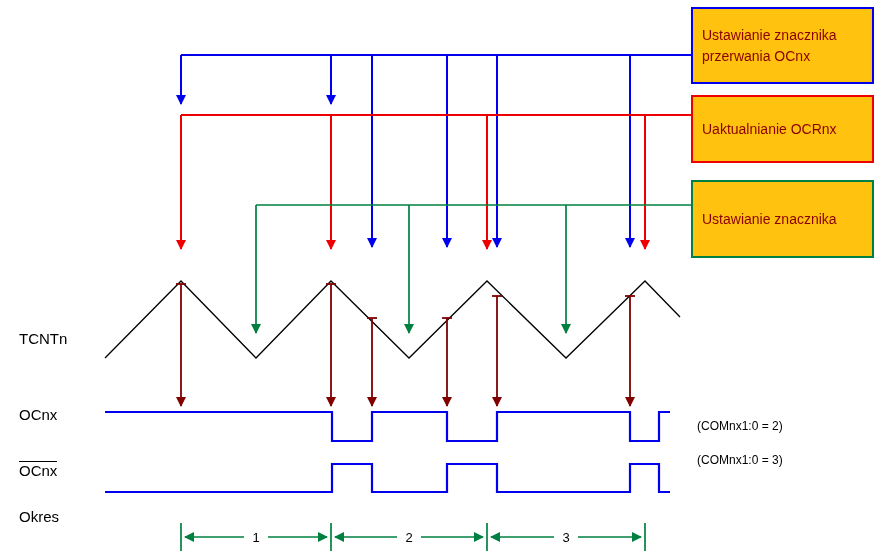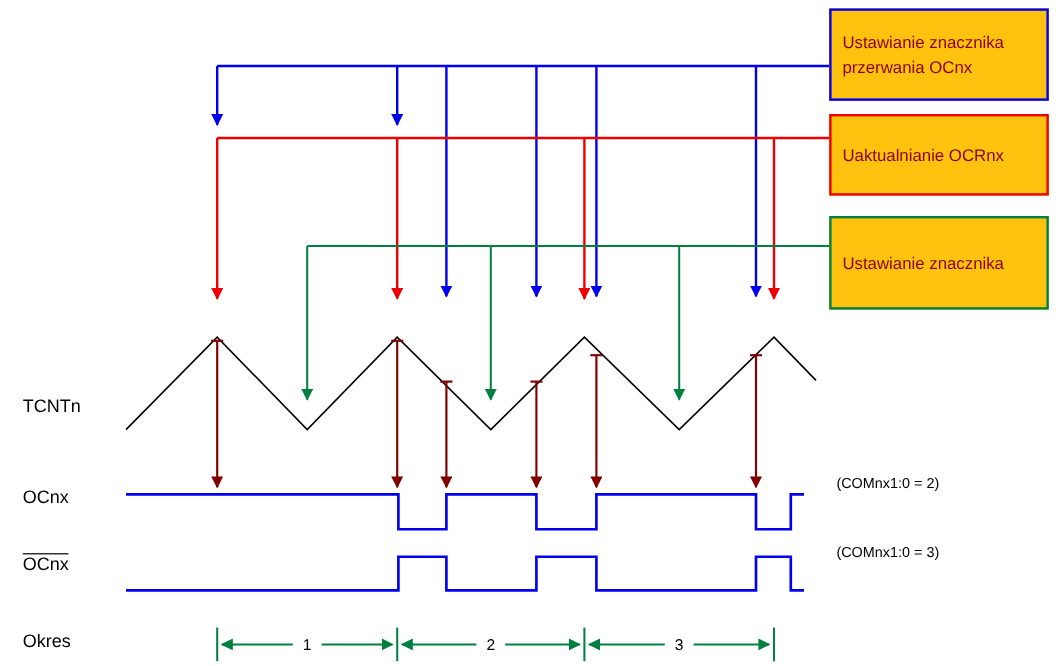"(COMnx1:0 = 2)" div.com-label { top: 396px -> 419px }
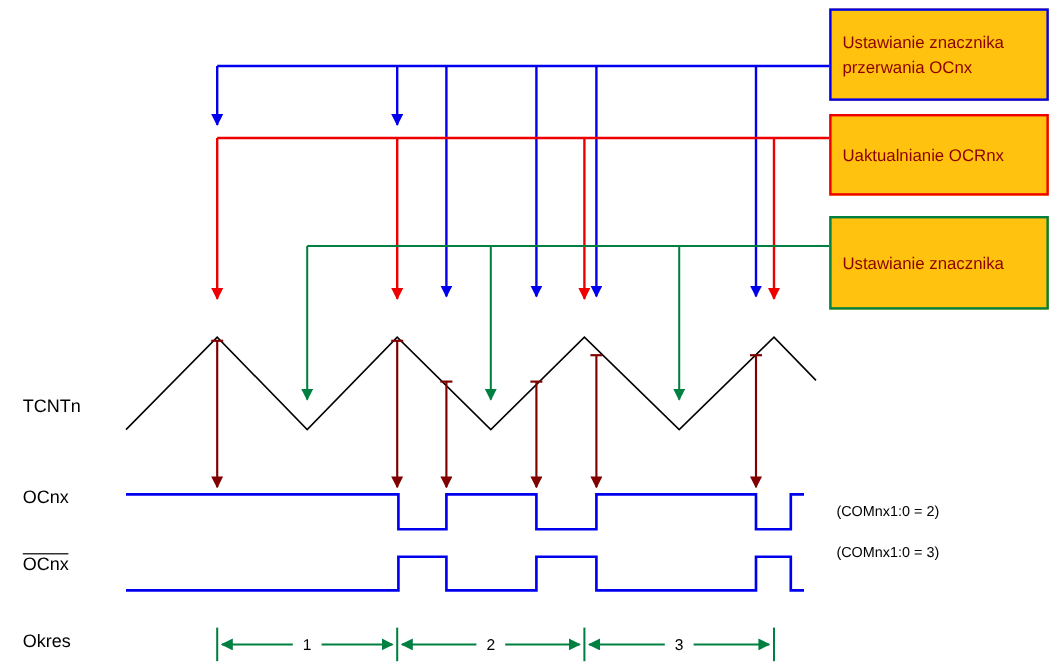"Okres" div.side-label { top: 526px -> 508px }
